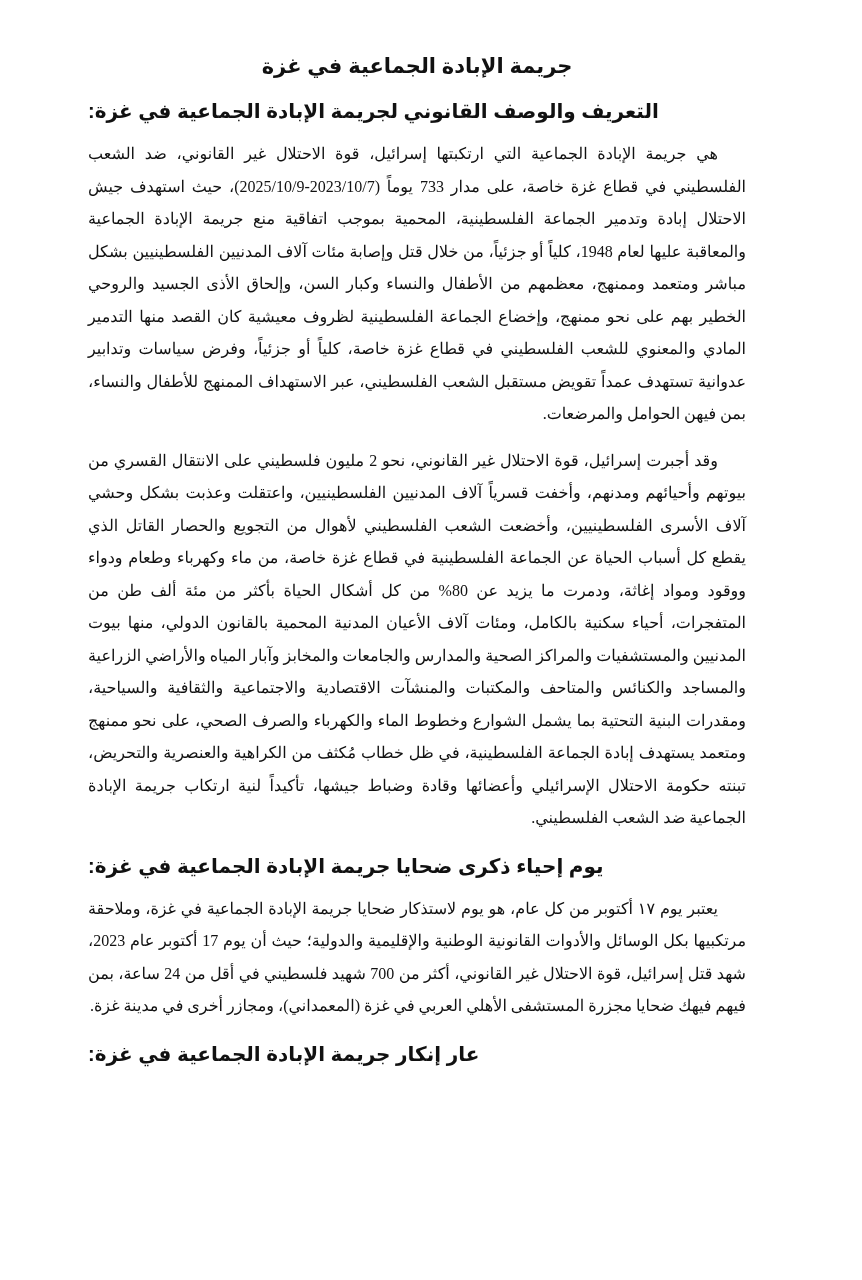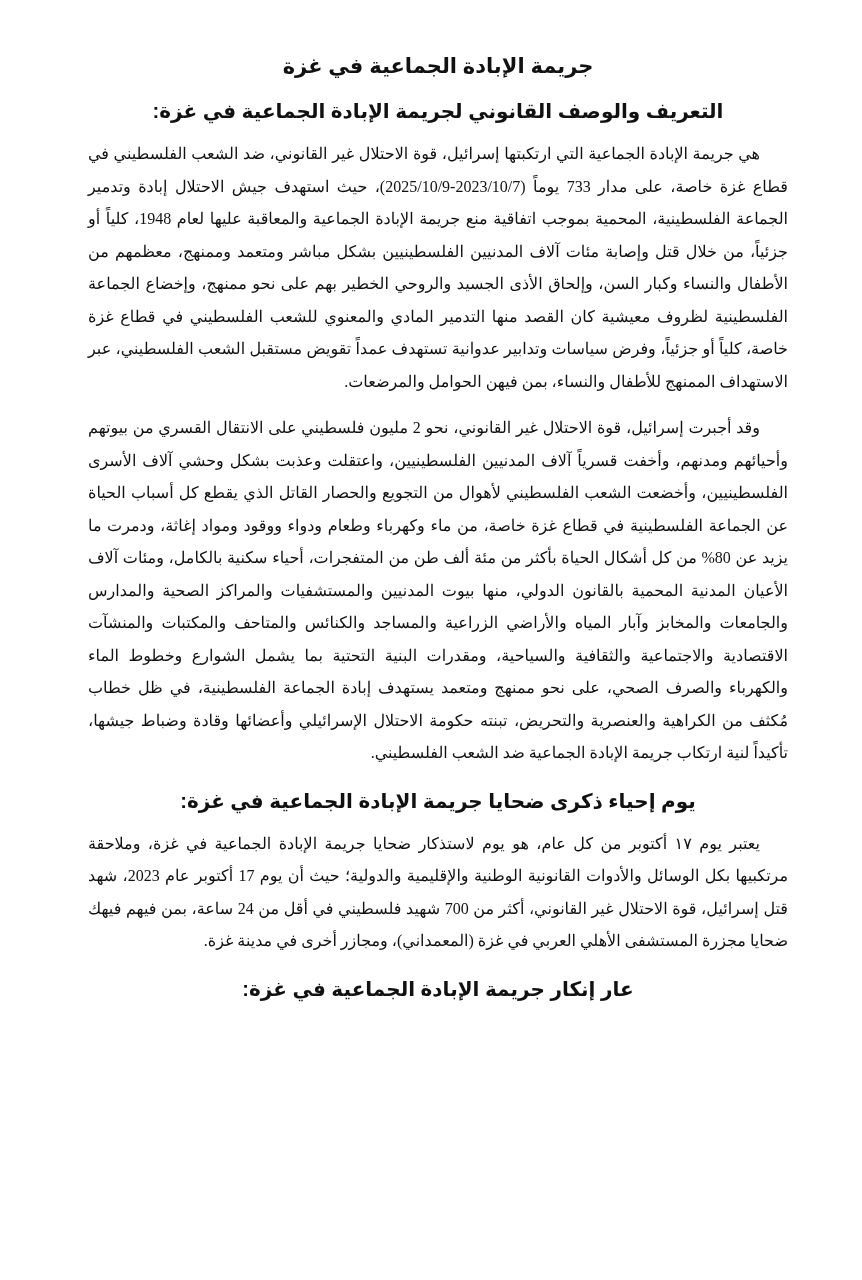"جريمة الإبادة الجماعية في غزة" .page { padding: 48px 74px 0 88px -> 48px 116px 0 88px }
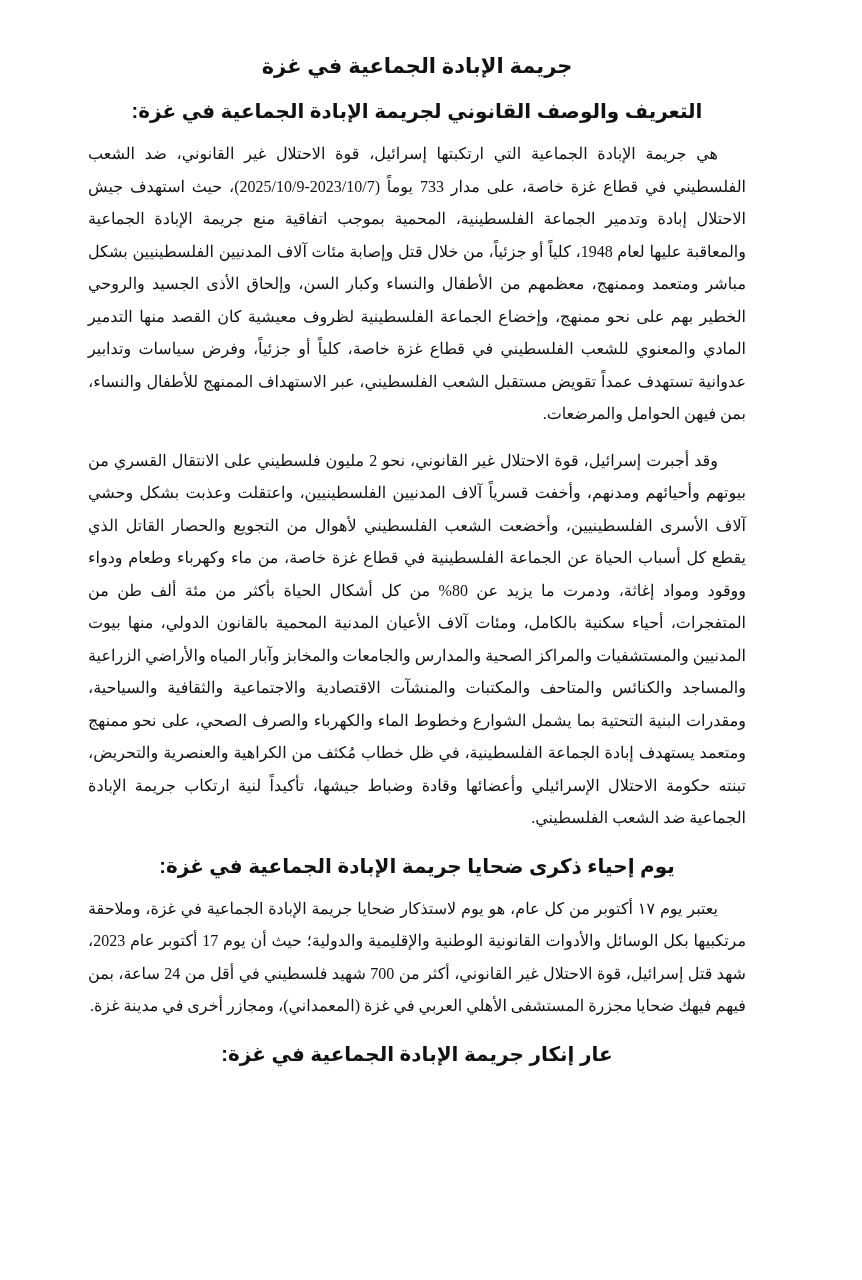"التعريف والوصف القانوني لجريمة الإبادة" .section-heading { text-align: center -> left }
